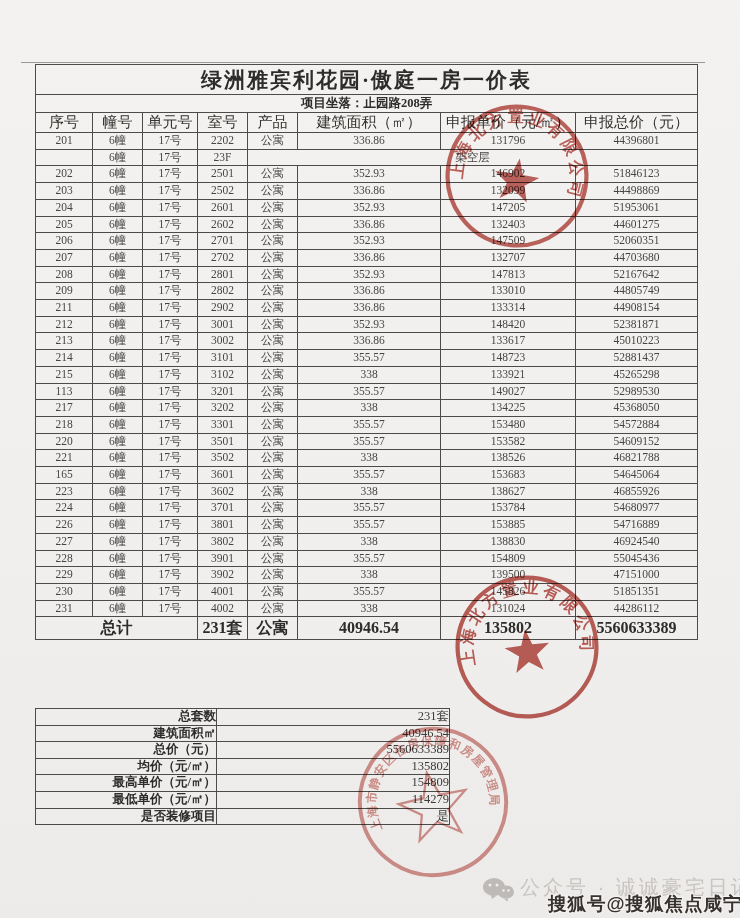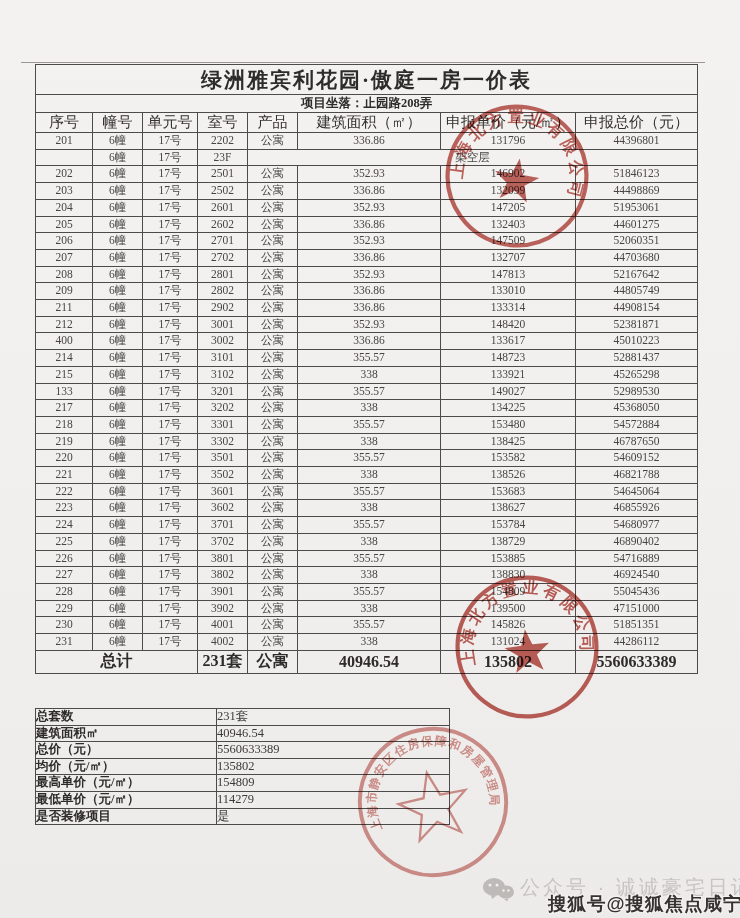"400" td { text: 400 -> 213 }
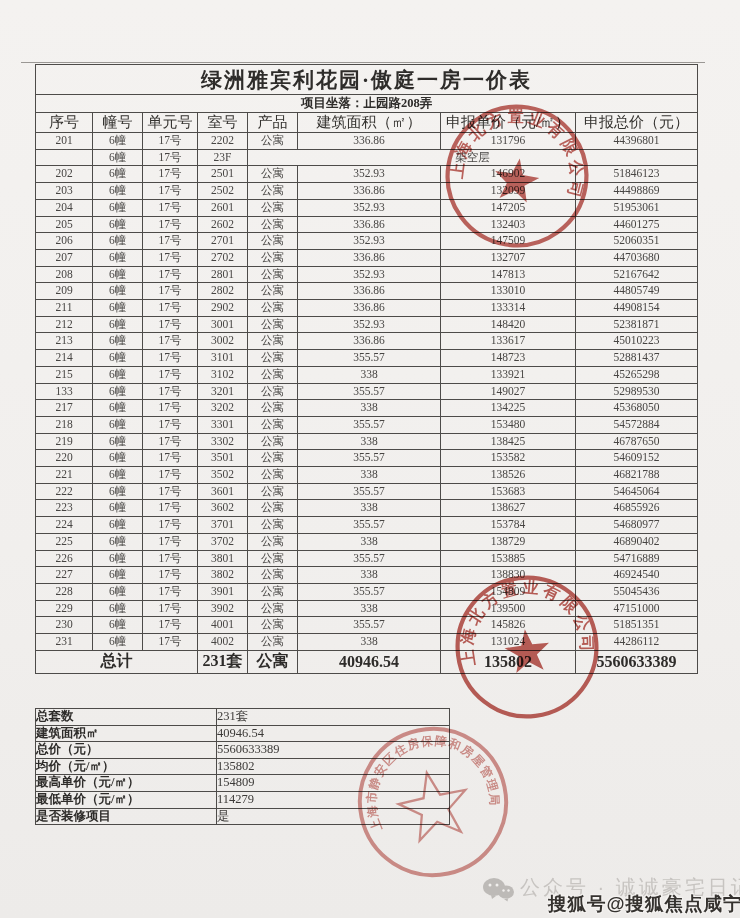"133" td { text: 133 -> 113 }
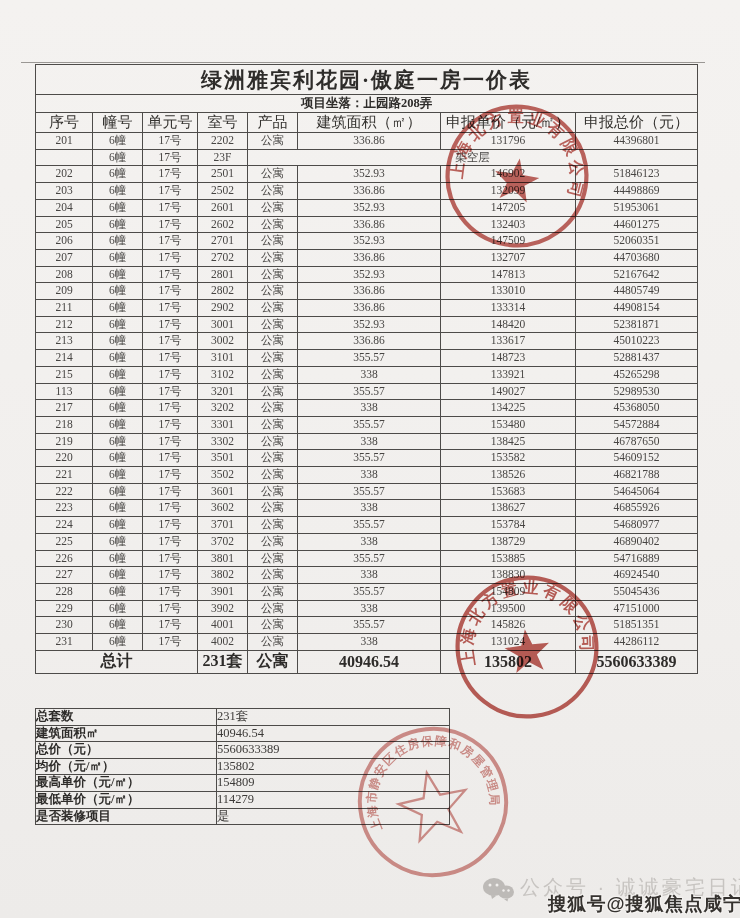"219" tr { html: <tr> <td>219</td> <td>6幢</td> <td>17号</td> <td>3302</td> <td>公寓</td> <td>338</td> <td>138425</td> <td>46787650</td> </tr> -> none }
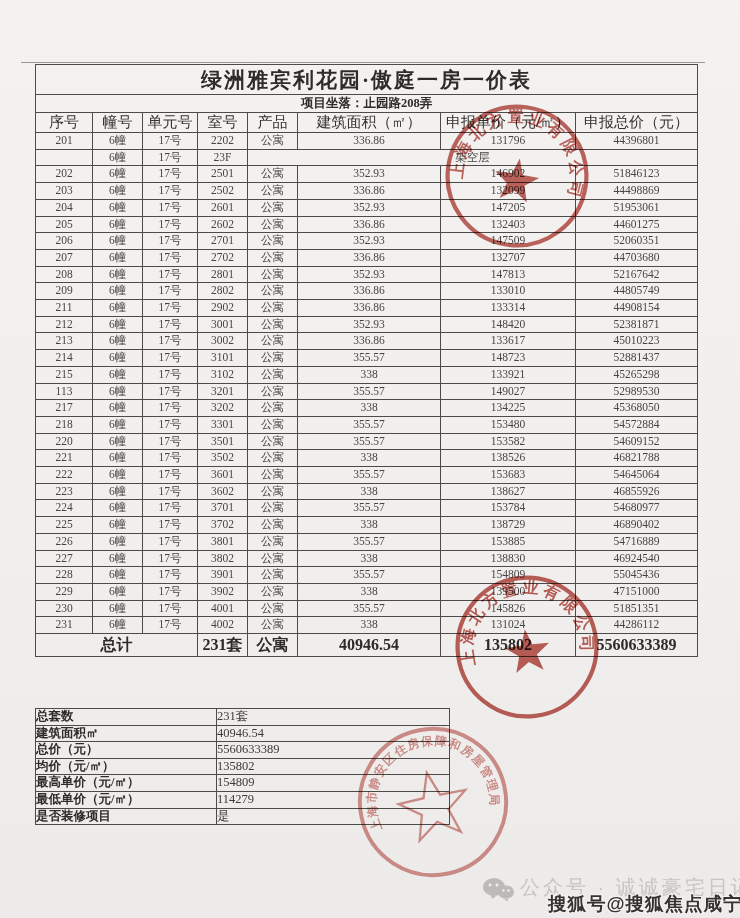"222" td { text: 222 -> 165 }
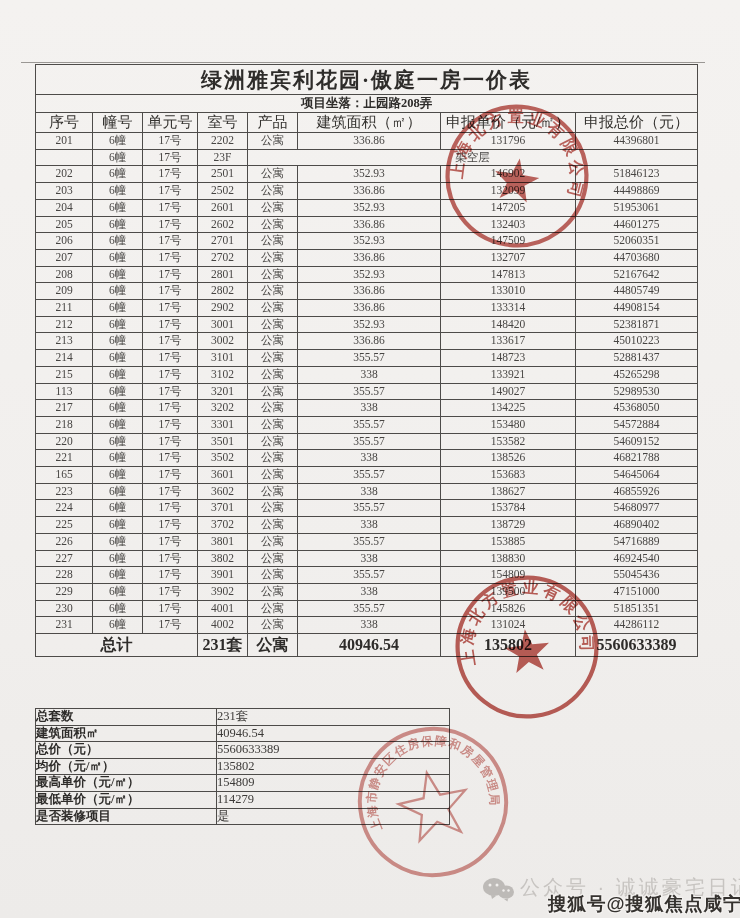"225" tr { html: <tr> <td>225</td> <td>6幢</td> <td>17号</td> <td>3702</td> <td>公寓</td> <td>338</td> <td>138729</td> <td>46890402</td> </tr> -> none }
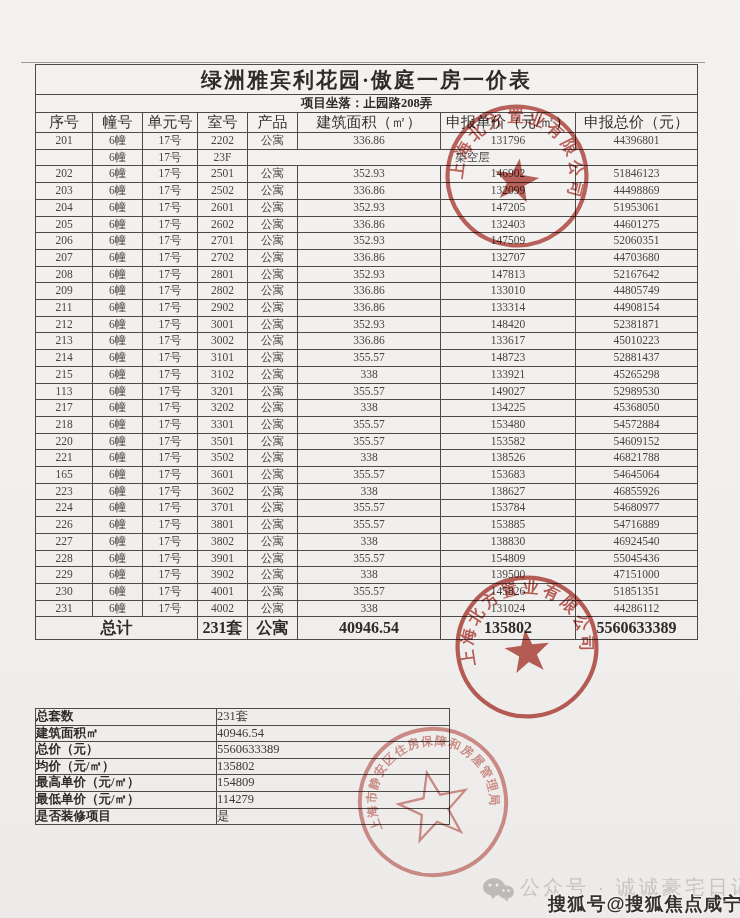"总套数" .summary-table td { text-align: left -> right }
